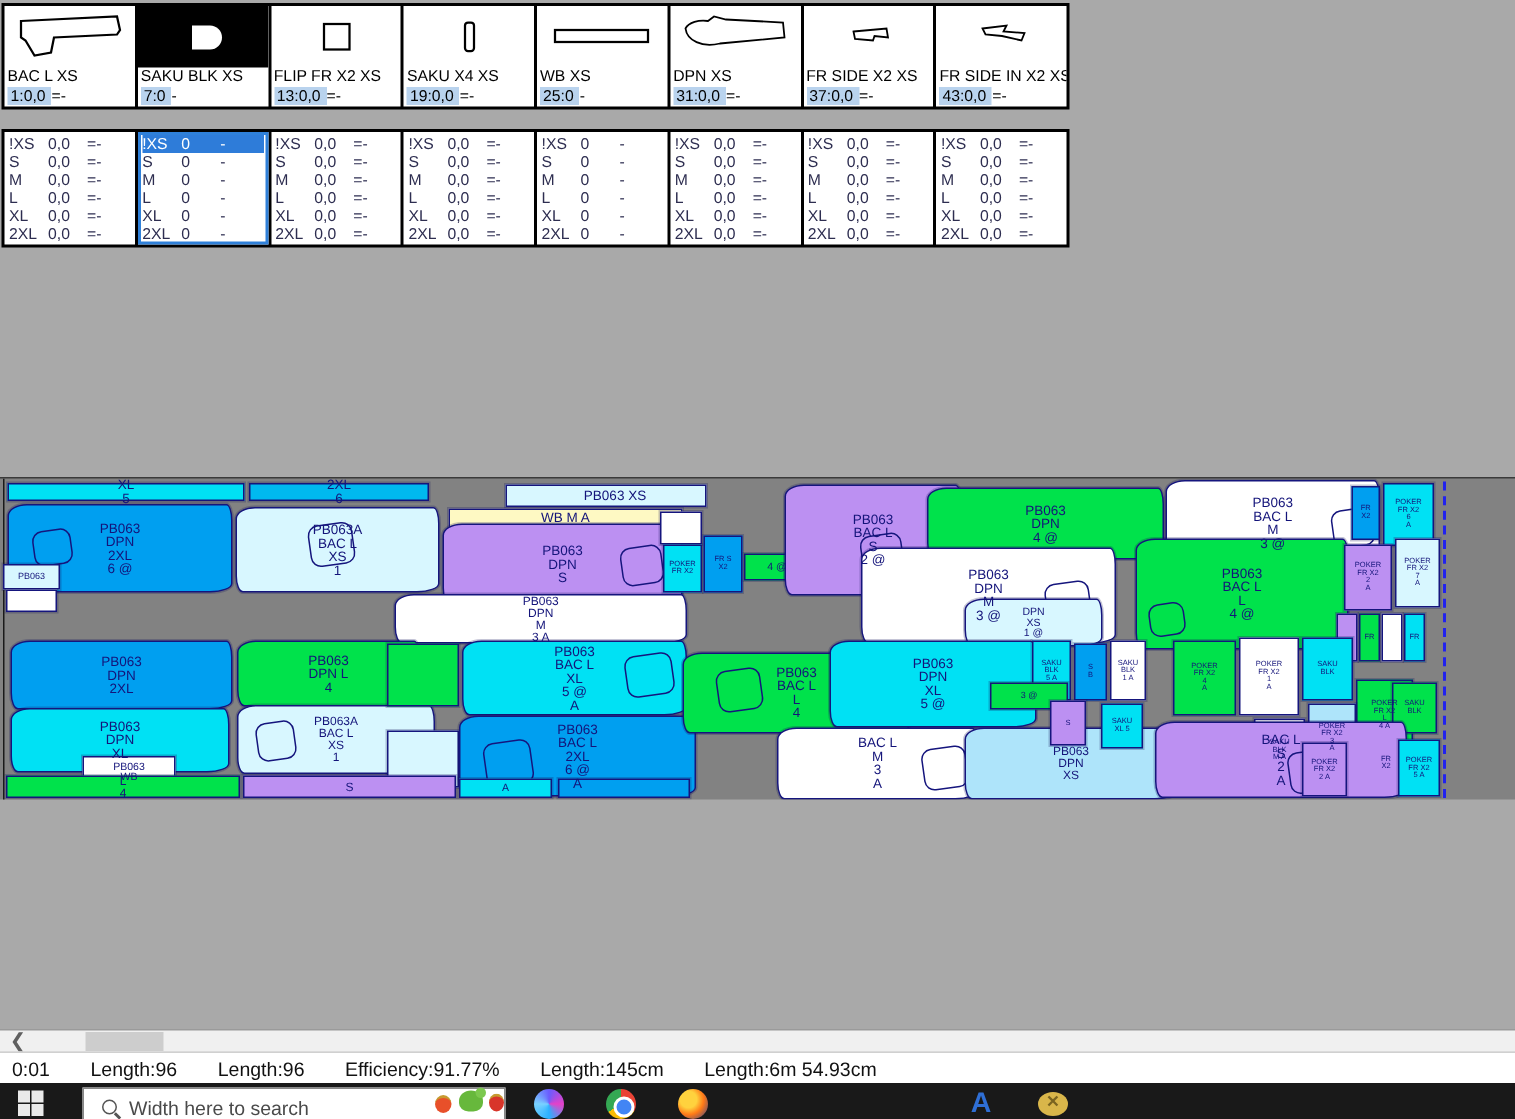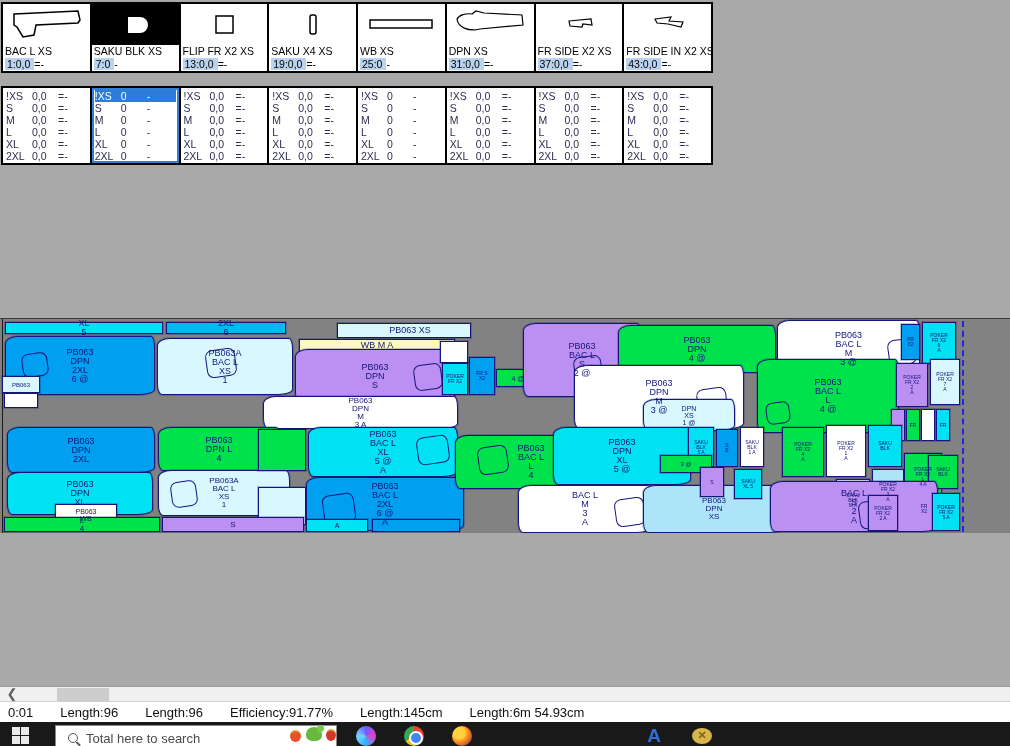"Total here to search" div { text: Total -> Width }
